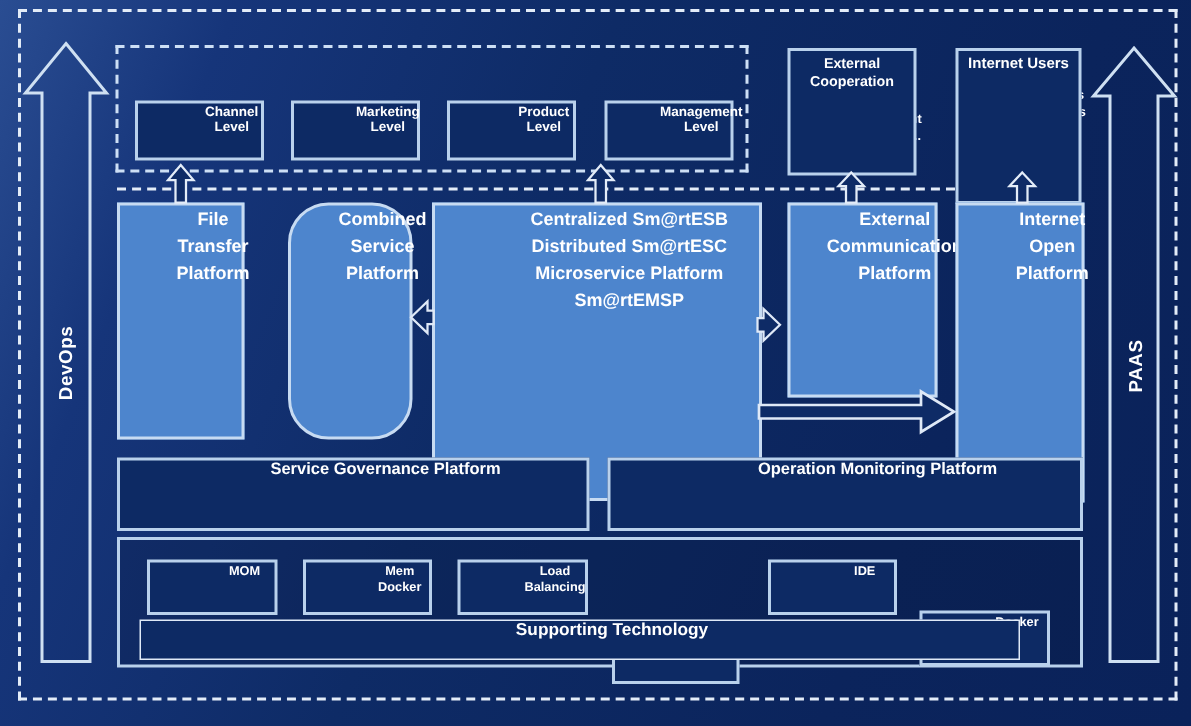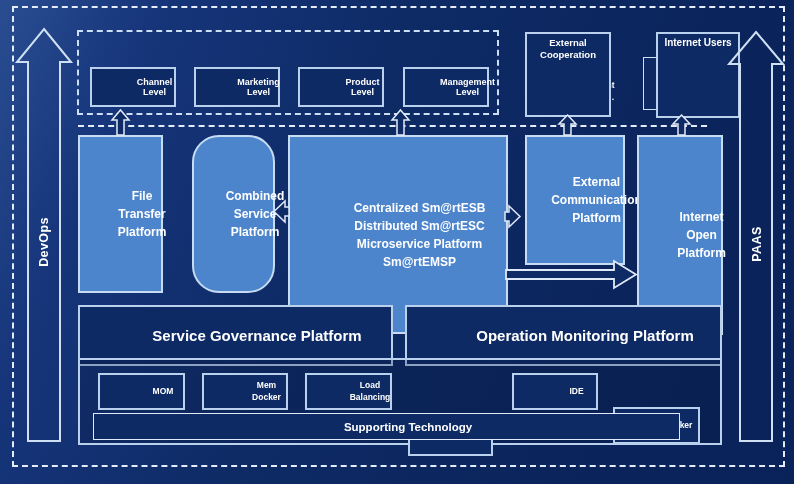"Internet Users" .netusers { height: 86px -> 104px; left: 656px -> 637px }
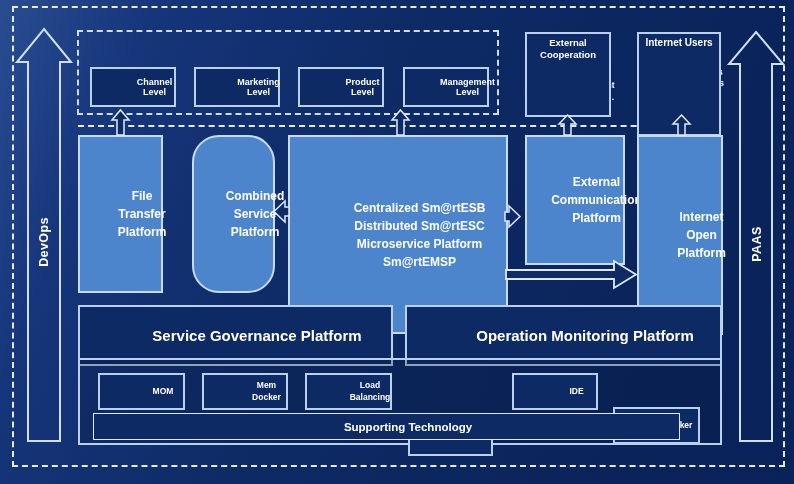"Channel Level" .flexc { align-items: center -> none }
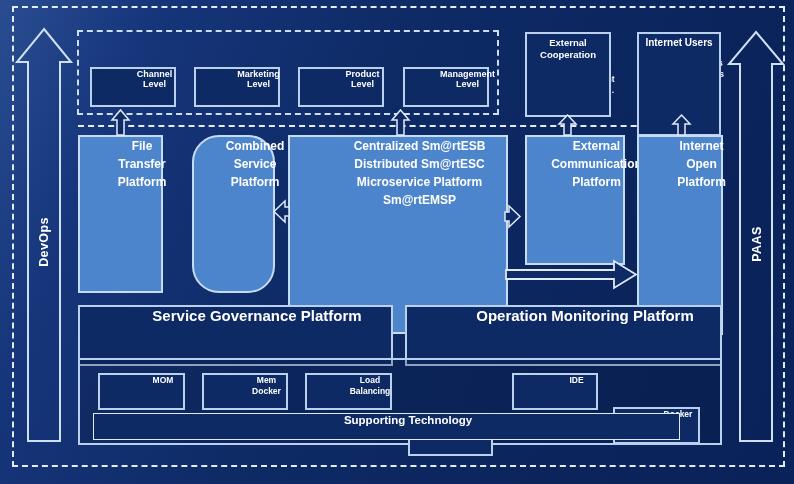"Service Governance Platform" .gov { font-size: 15px -> 11px; height: 61px -> 49px }
